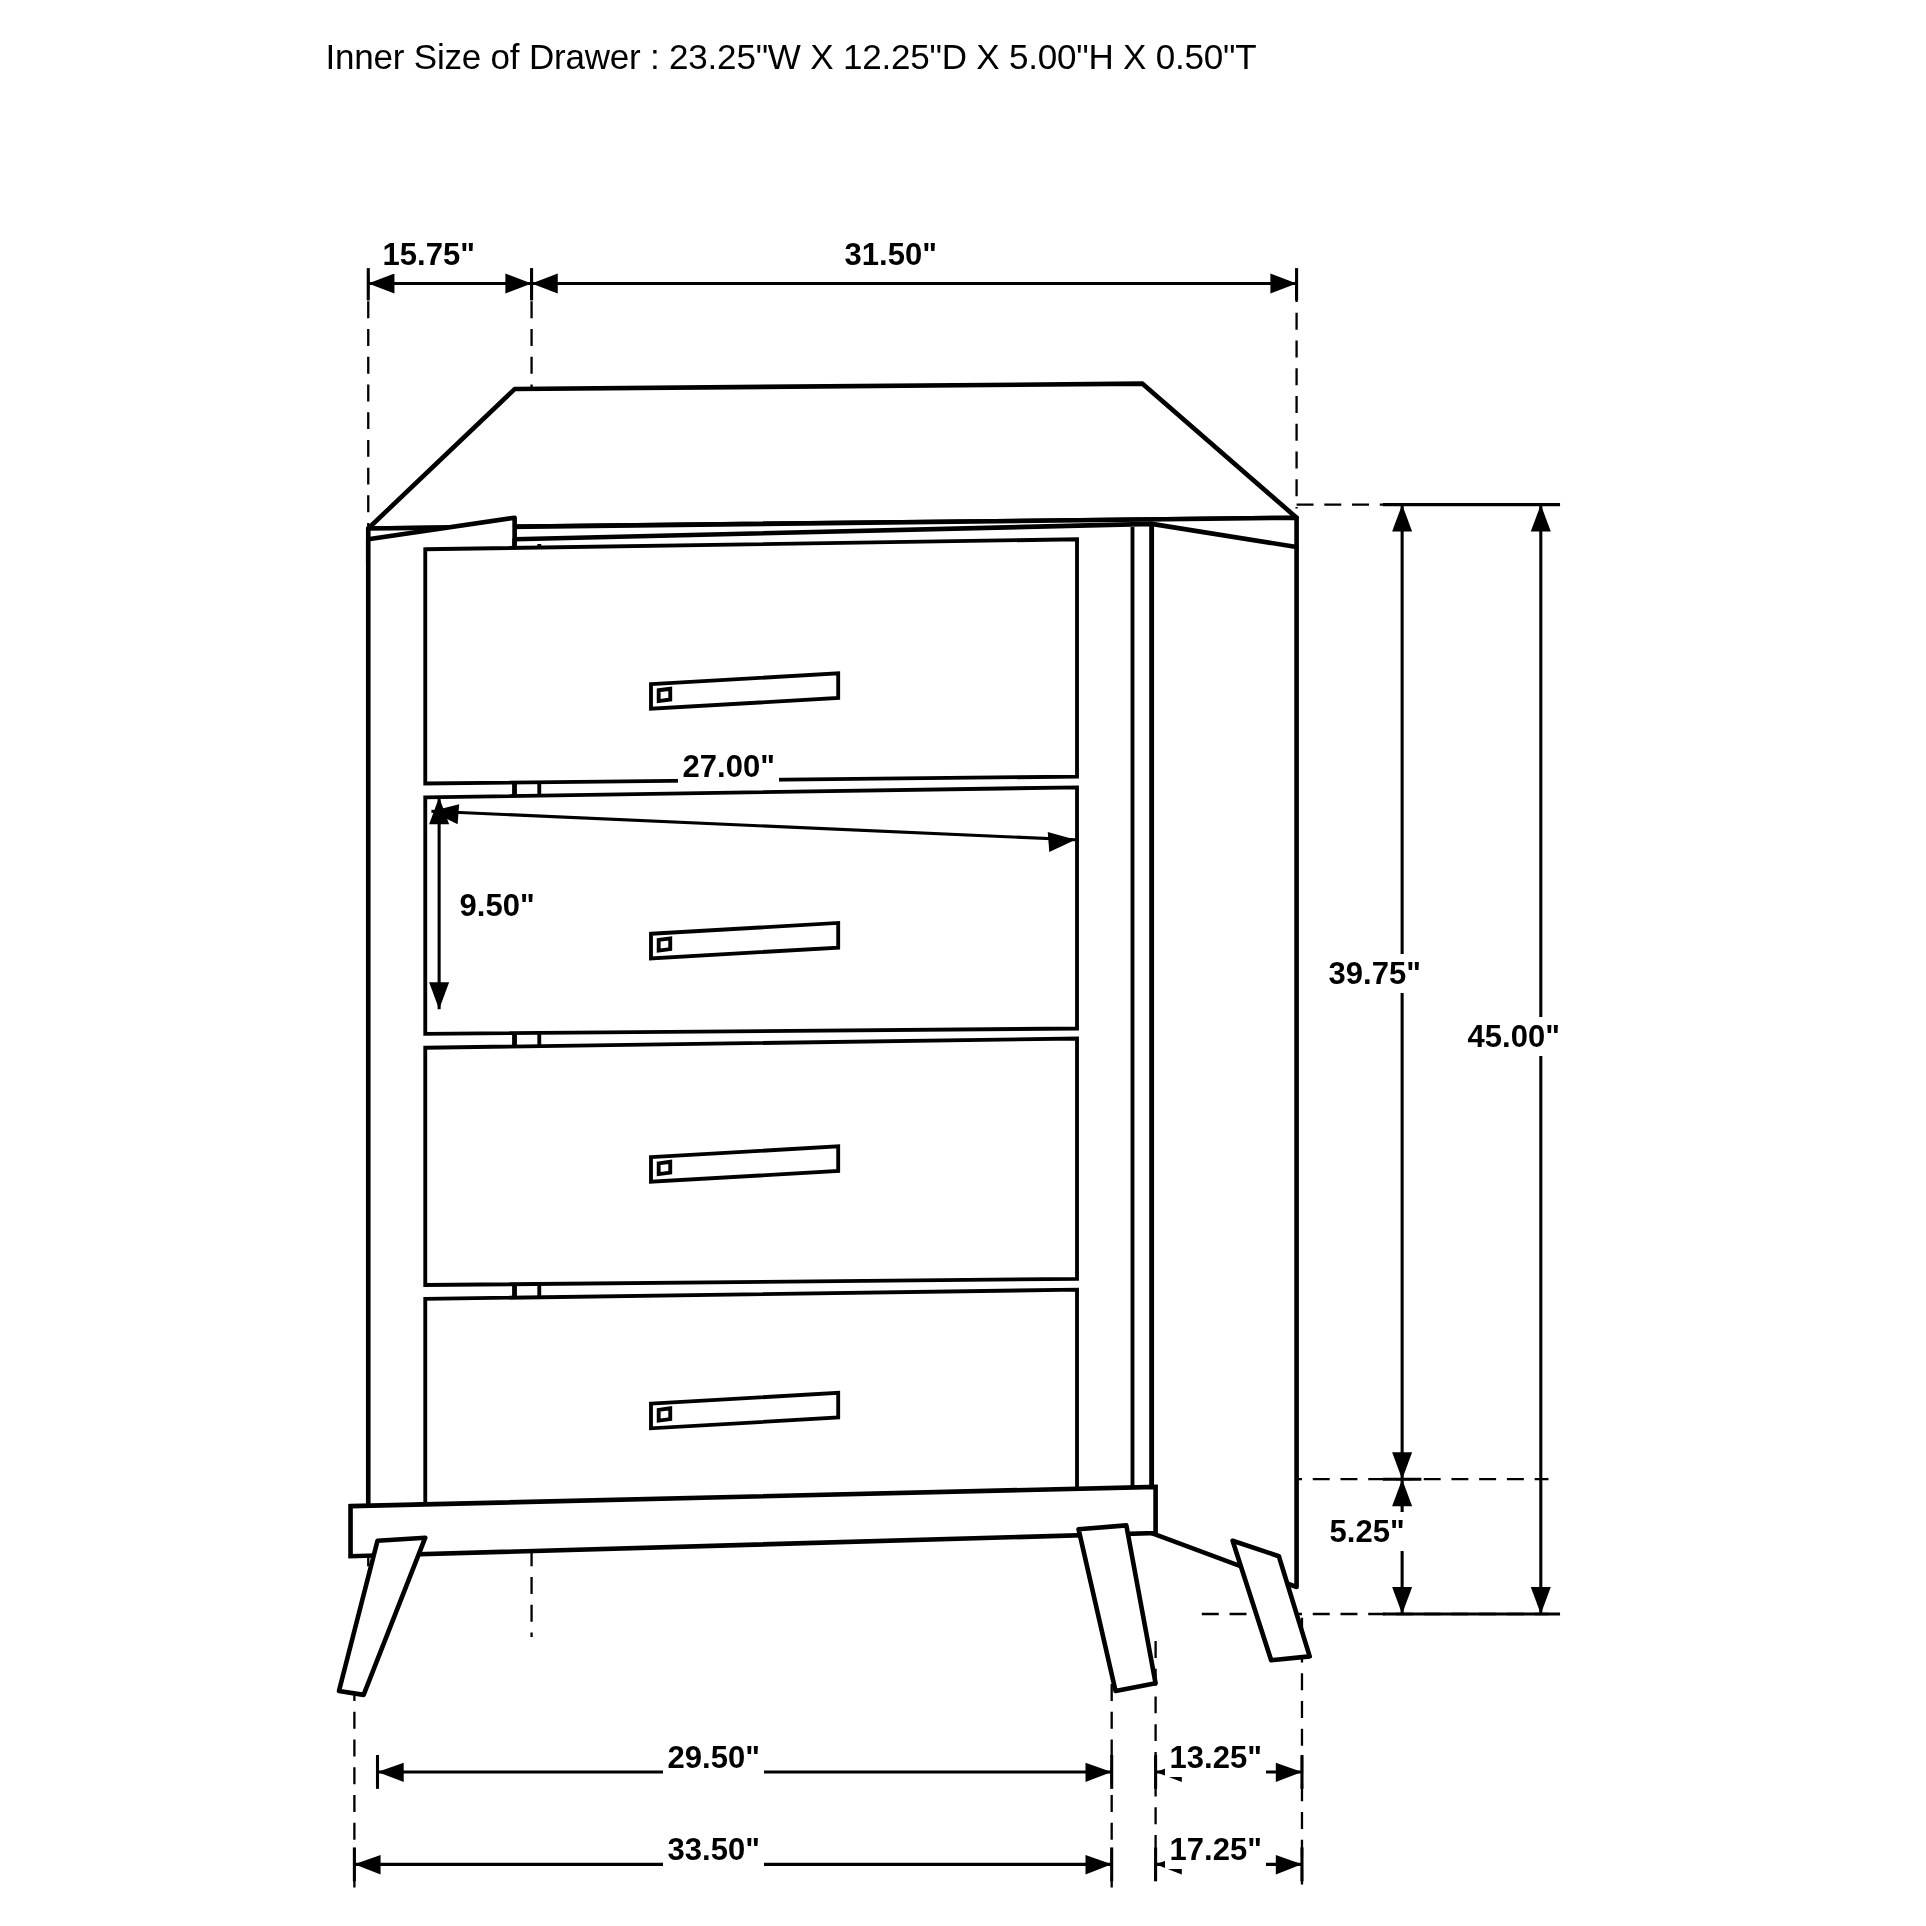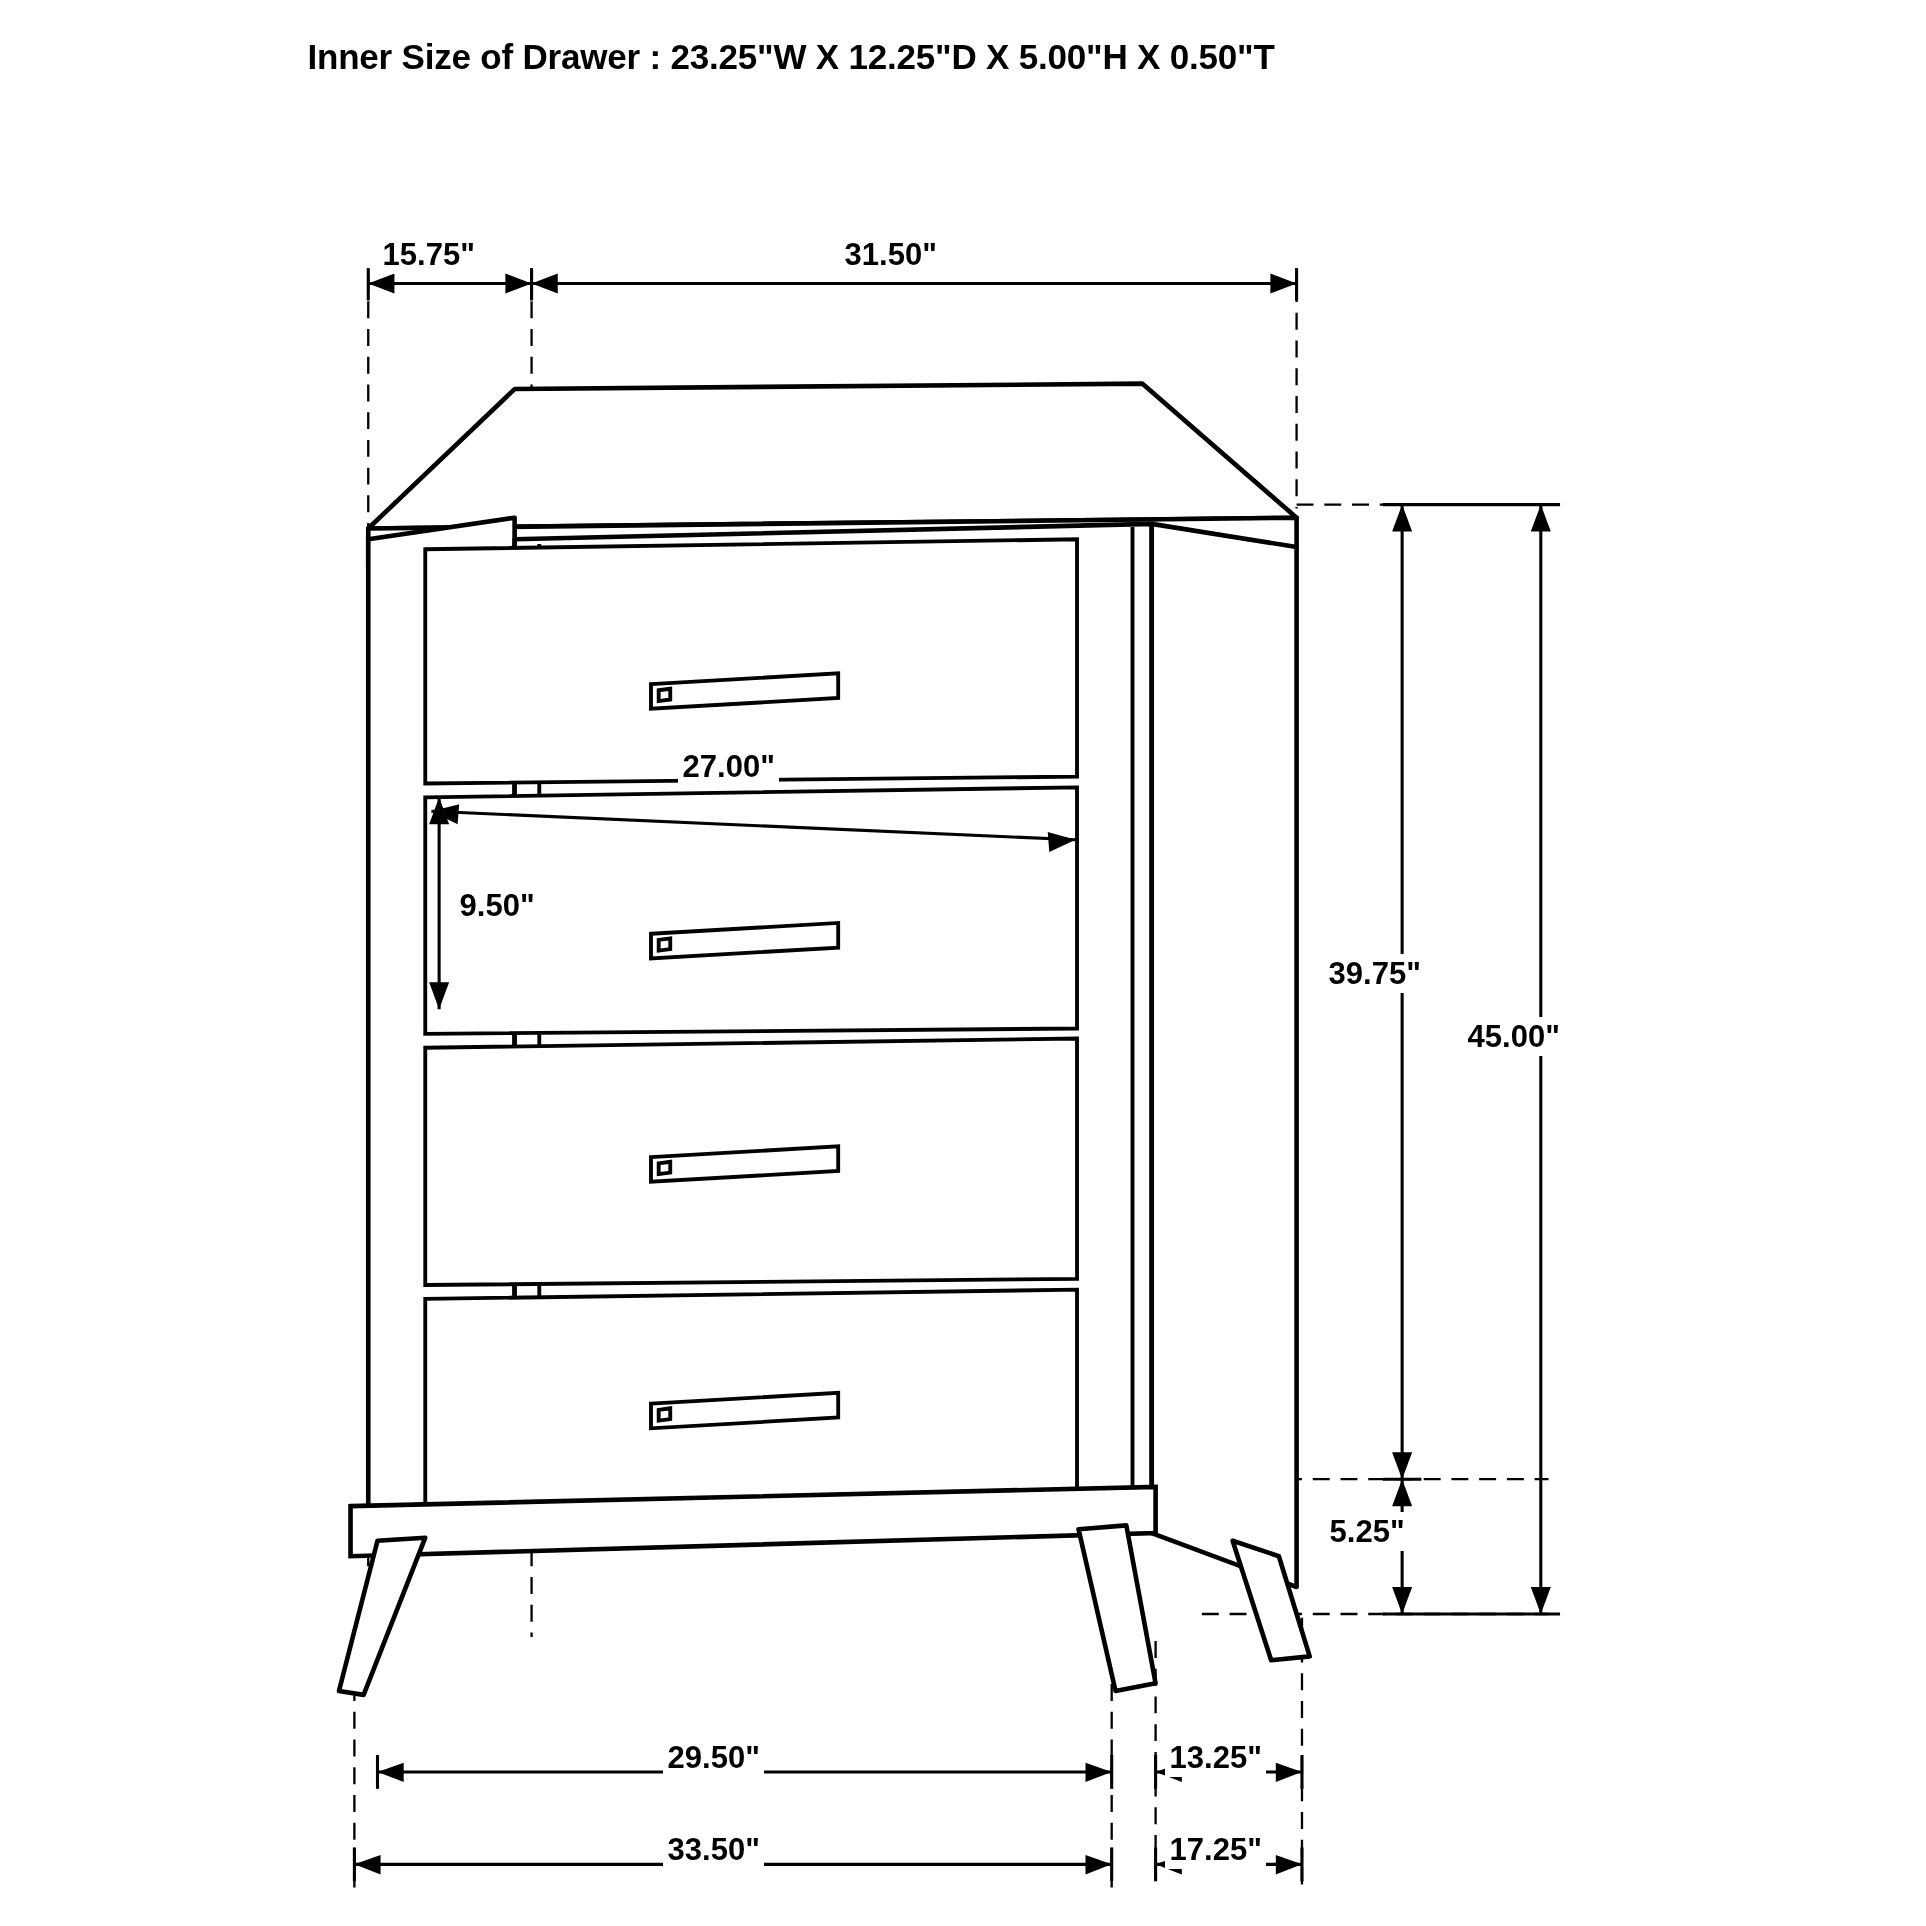"Inner Size of Drawer :" #title { font-weight: bold -> normal }
